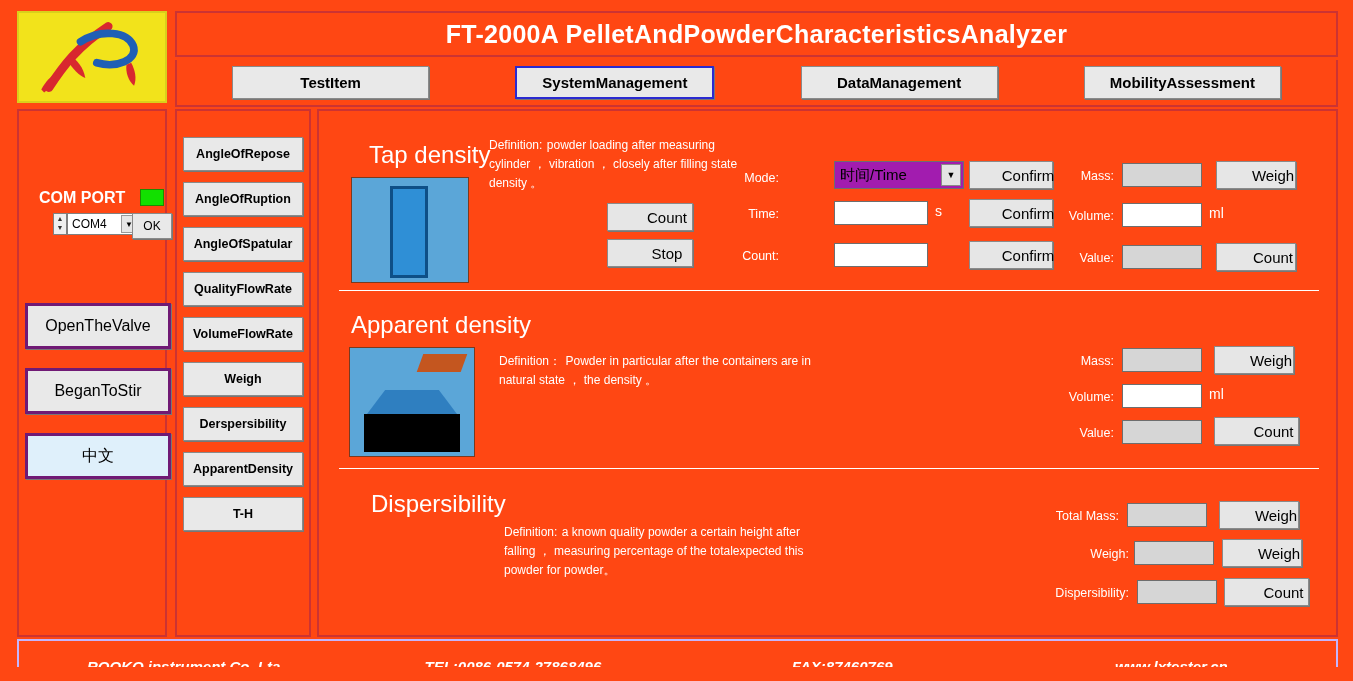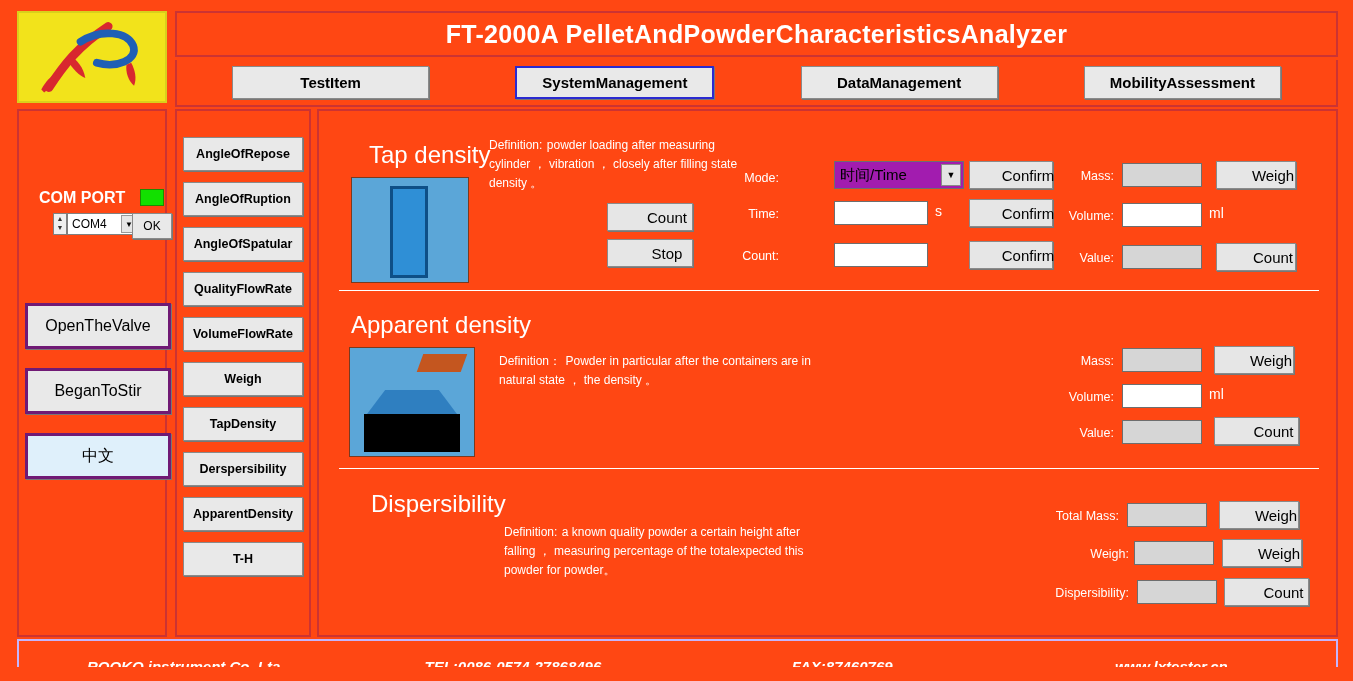"TapDensity" div.menu-btn { html: <div>TapDensity</div> -> none }
